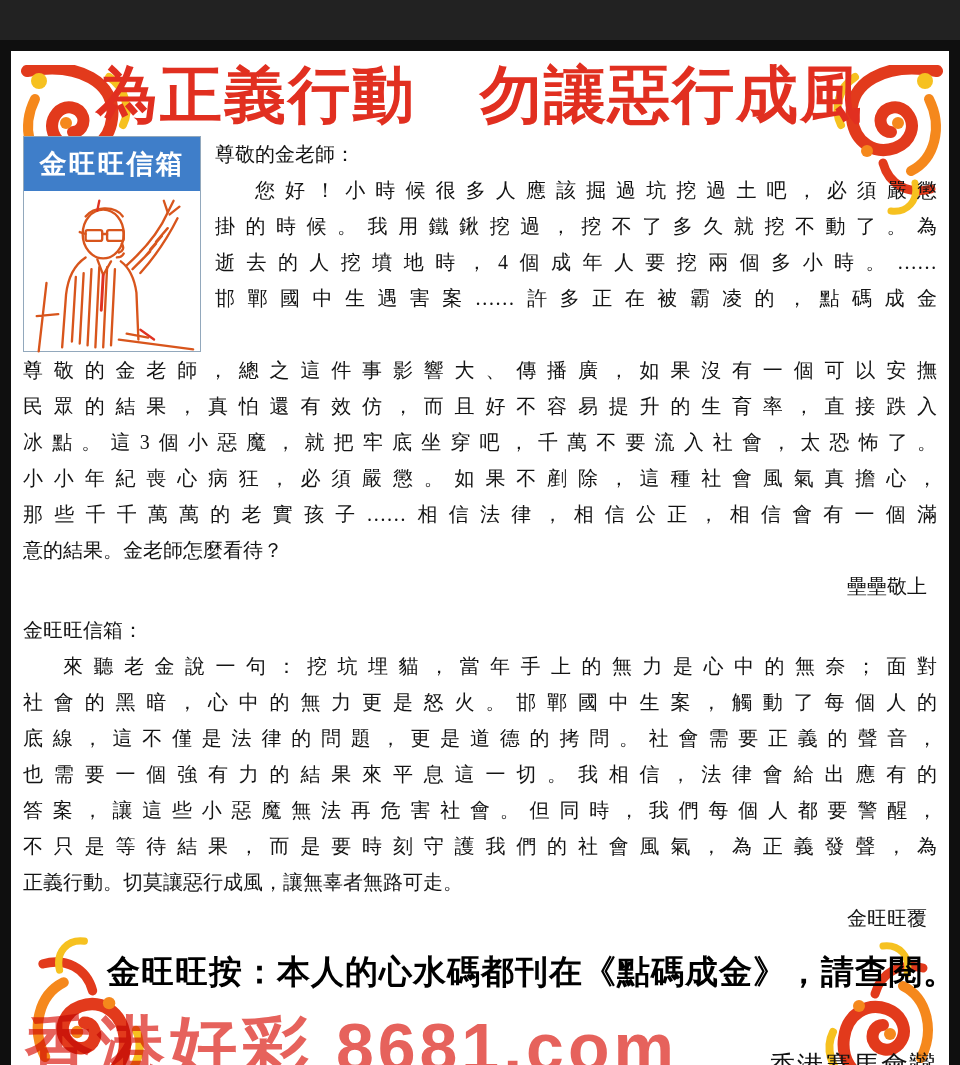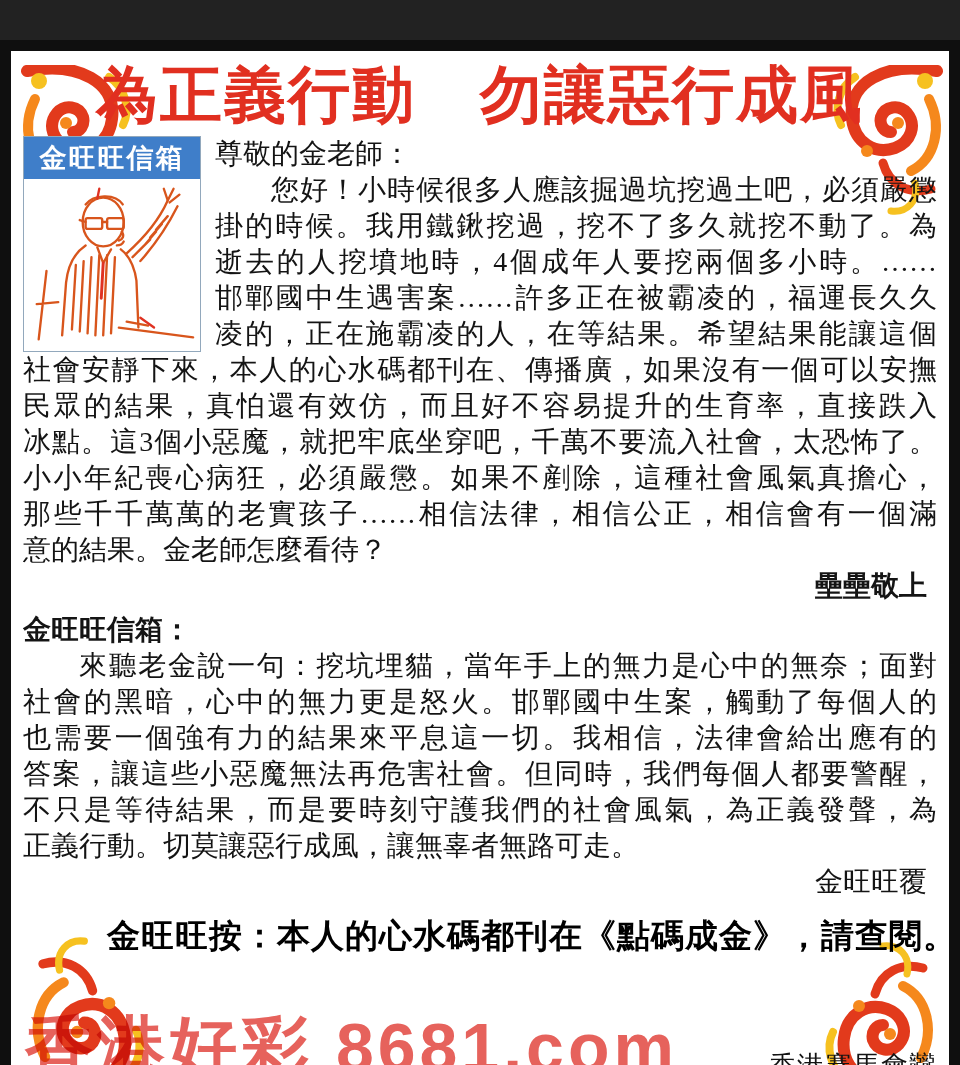"金旺旺信箱" .logo-head { height: 42px -> 54px }
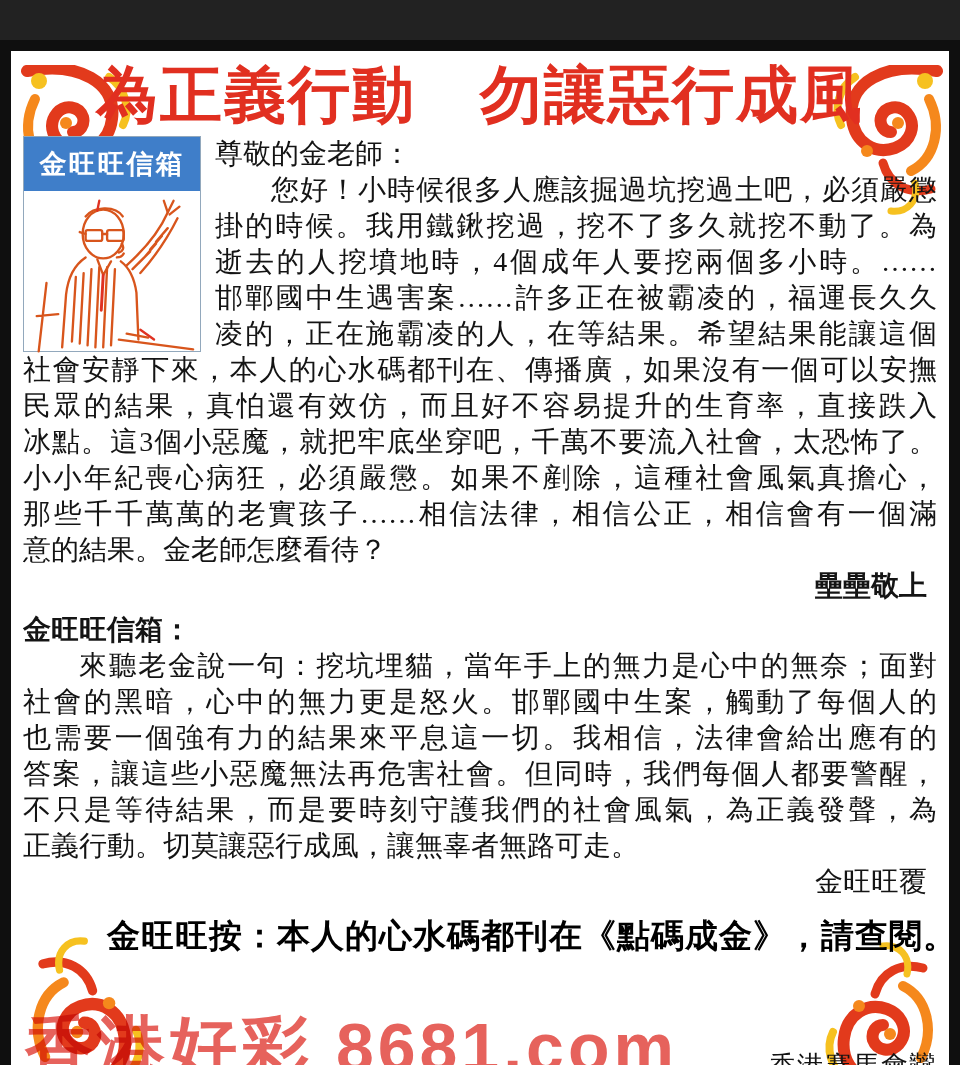"尊敬的金老師：" .ln { font-size: 28px -> 20px }
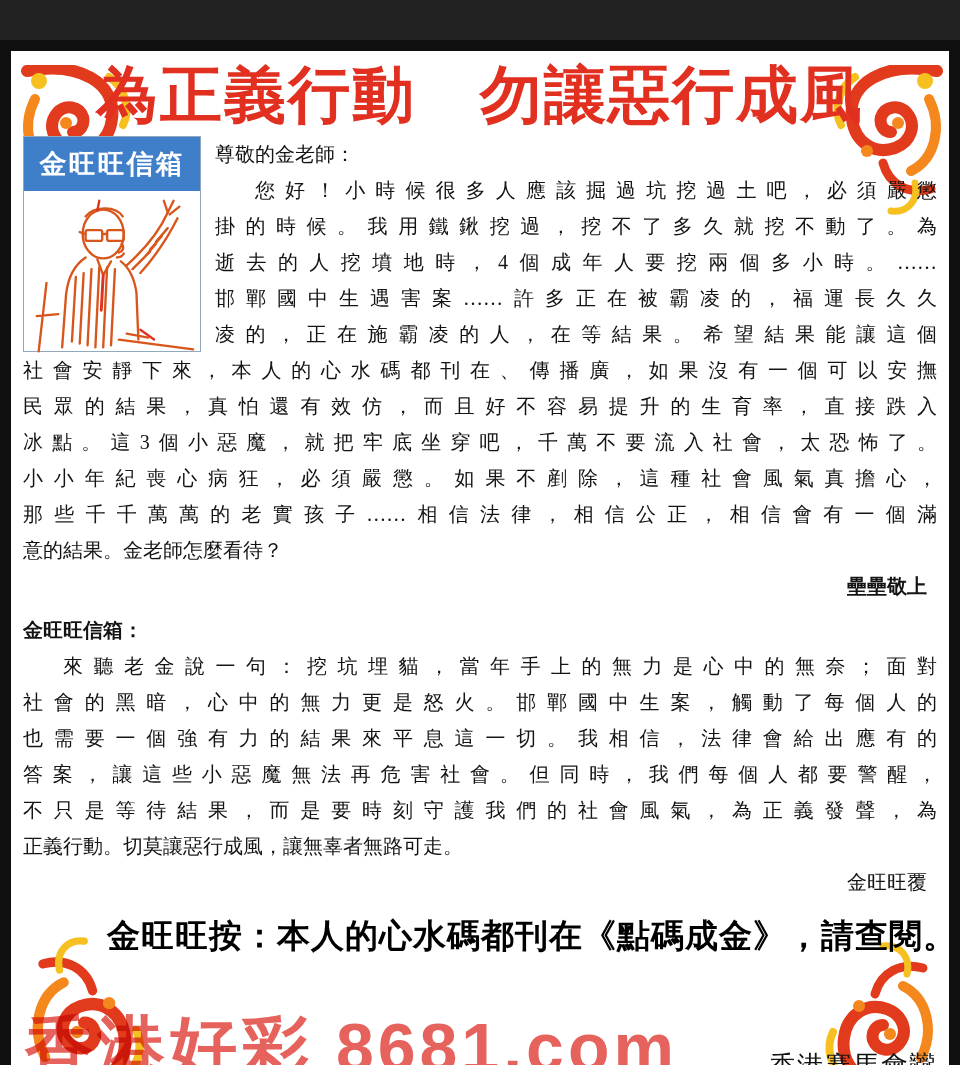"邯鄲國中生遇害案……許多正在被霸凌的，福運長久久" div.ln { text: 福運長久久 -> 點碼成金 }
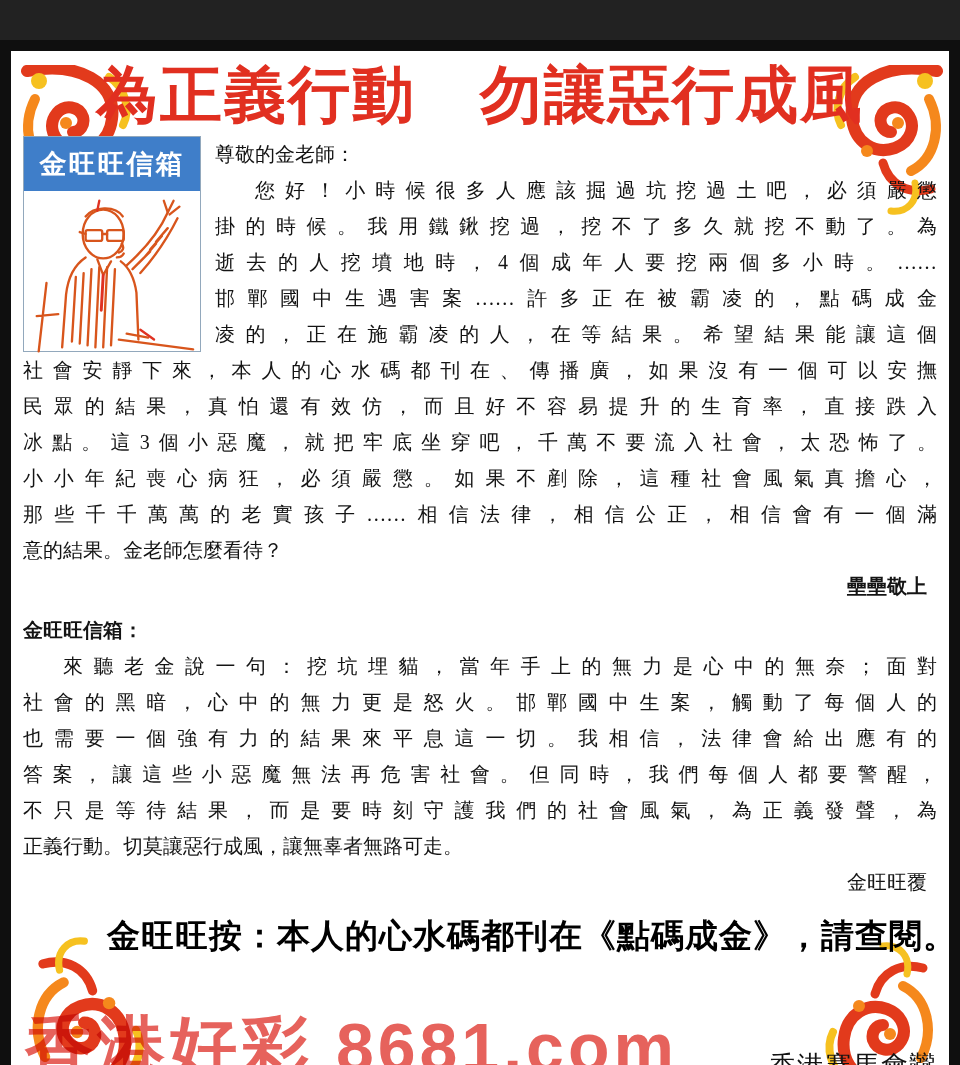"凌的，正在施霸凌的人，在等結果。希望結果能讓這個" div.ln { html: <div>凌的，正在施霸凌的人，在等結果。希望結果能讓這個</div> -> none }
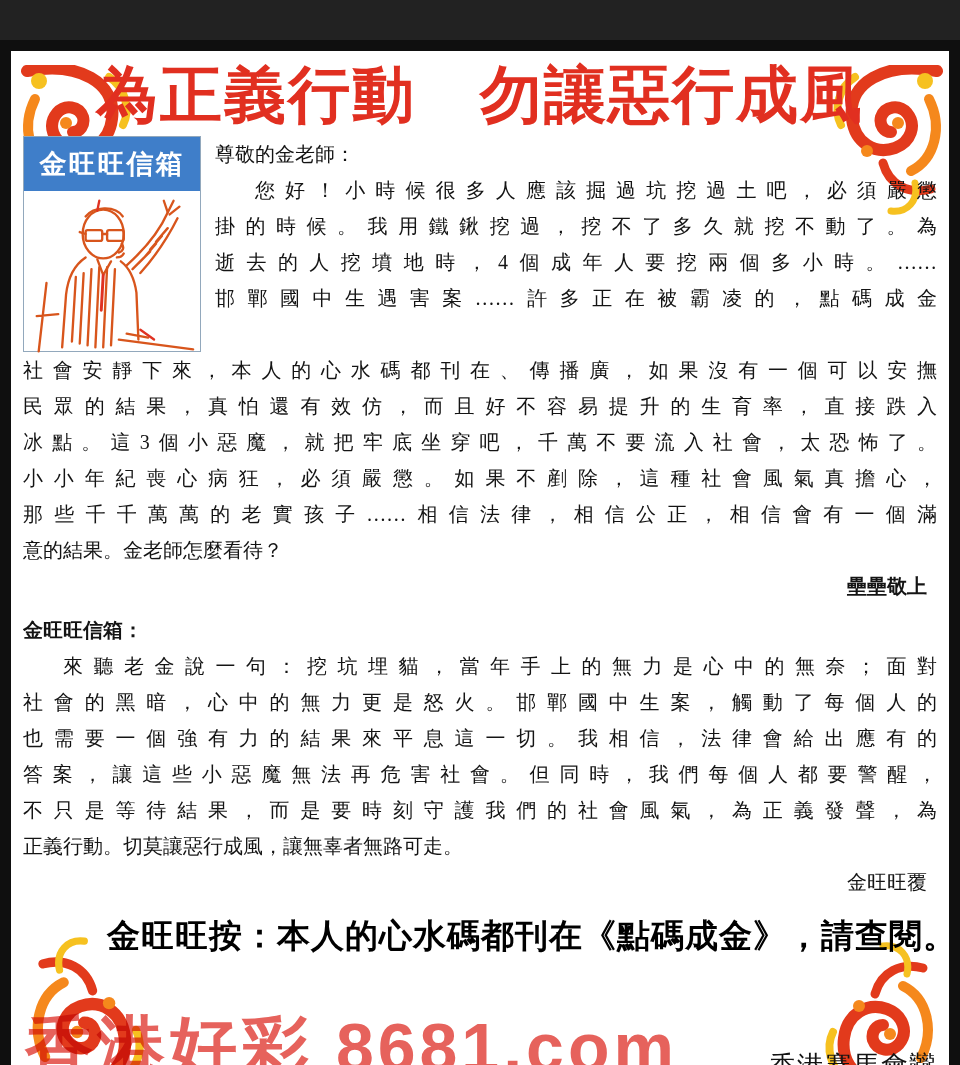"社會安靜下來，本人的心水碼都刊在、傳播廣，如果沒有一個可以安撫" div.ln { text: 社會安靜下來，本人的心水碼都刊在 -> 尊敬的金老師，總之這件事影響大 }
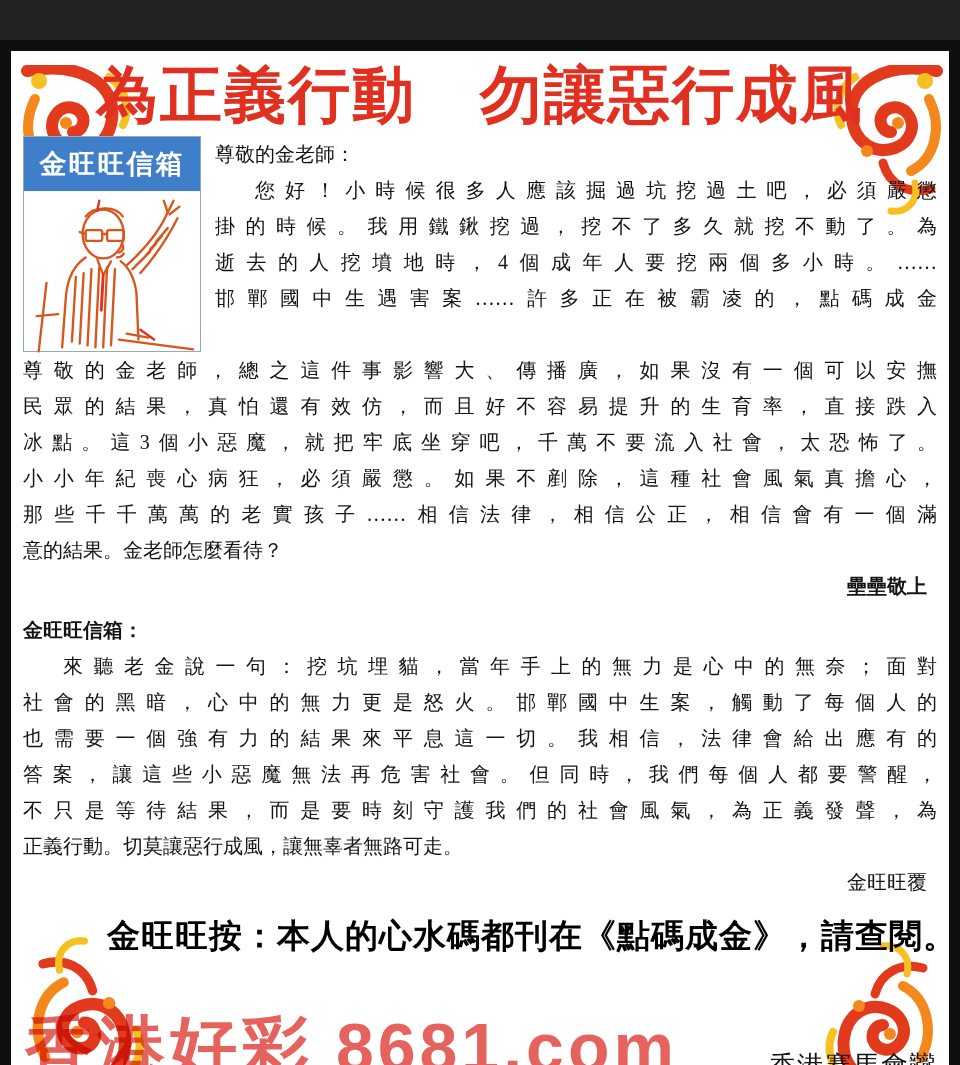"壘壘敬上" .bold { font-weight: bold -> normal }
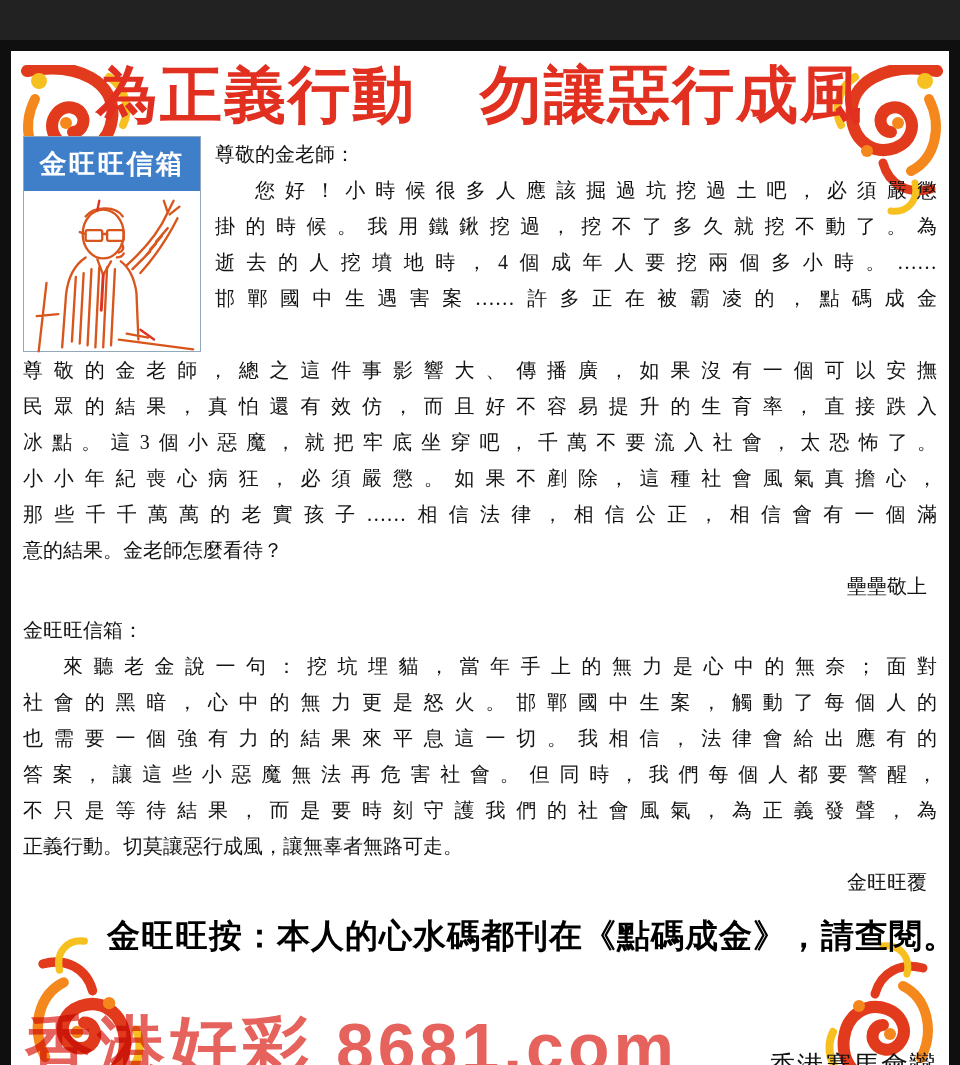"底線，這不僅是法律的問題，更是道德的拷問。社會需要正義的聲音，" div.ln { html: none -> <div>底線，這不僅是法律的問題，更是道德的拷問。社會需要正義的聲音，</div> }
